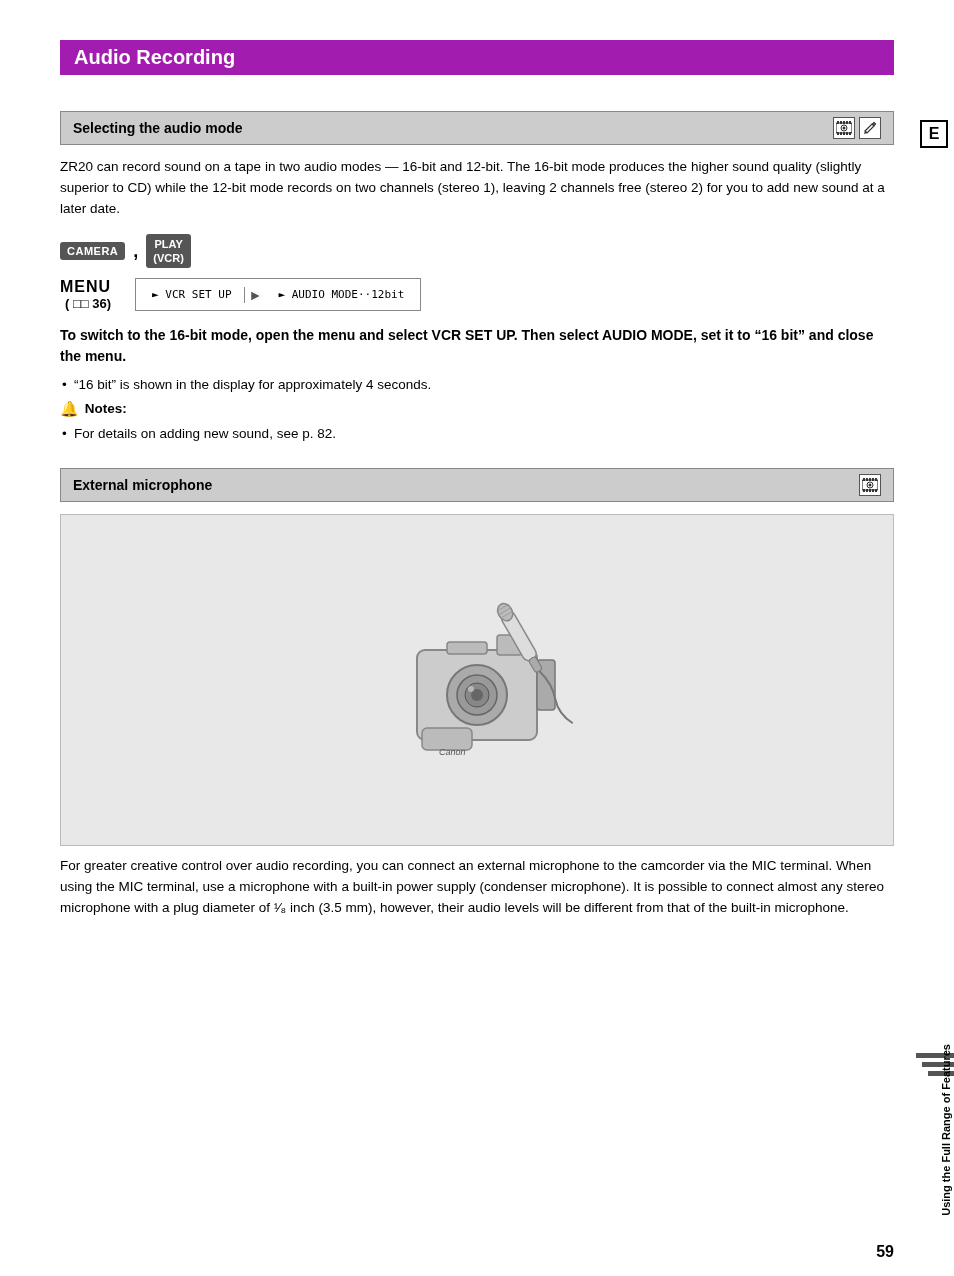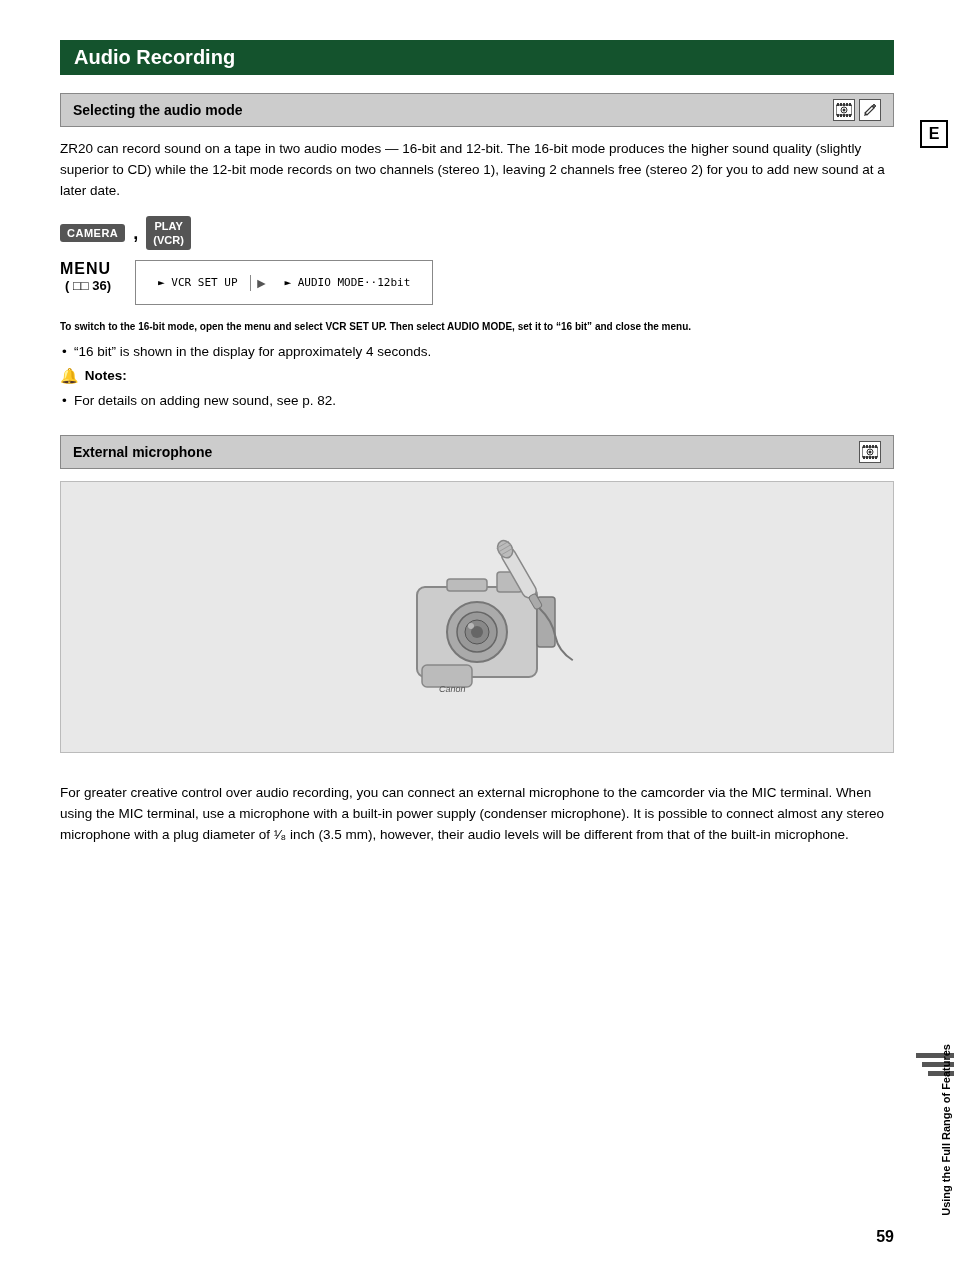"Audio Recording" .main-title { background: #14532d -> #a21caf; margin-bottom: 18px -> 36px }
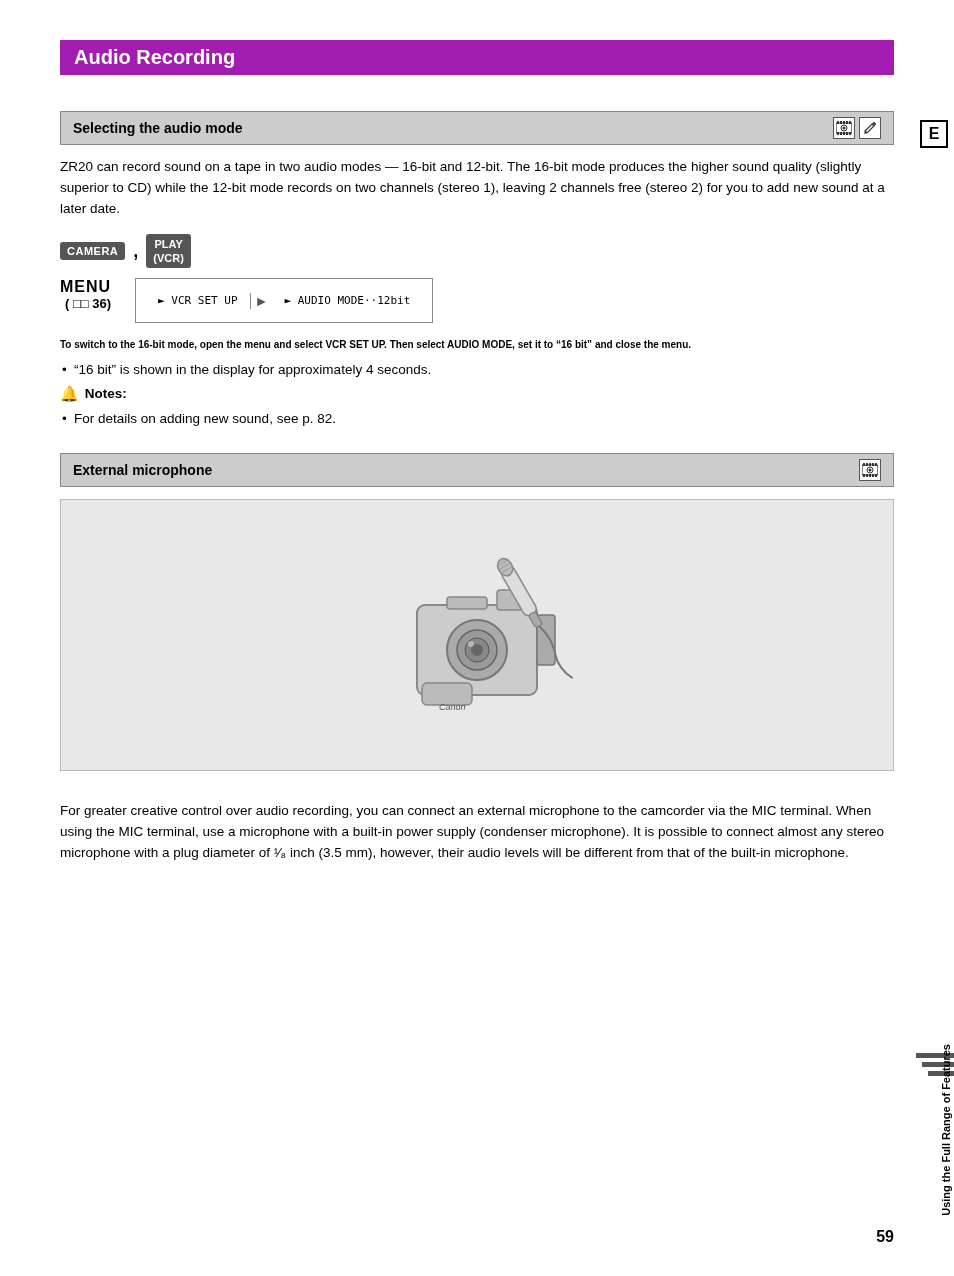"► VCR SET UP" .menu-flow { padding: 10px -> 4px }
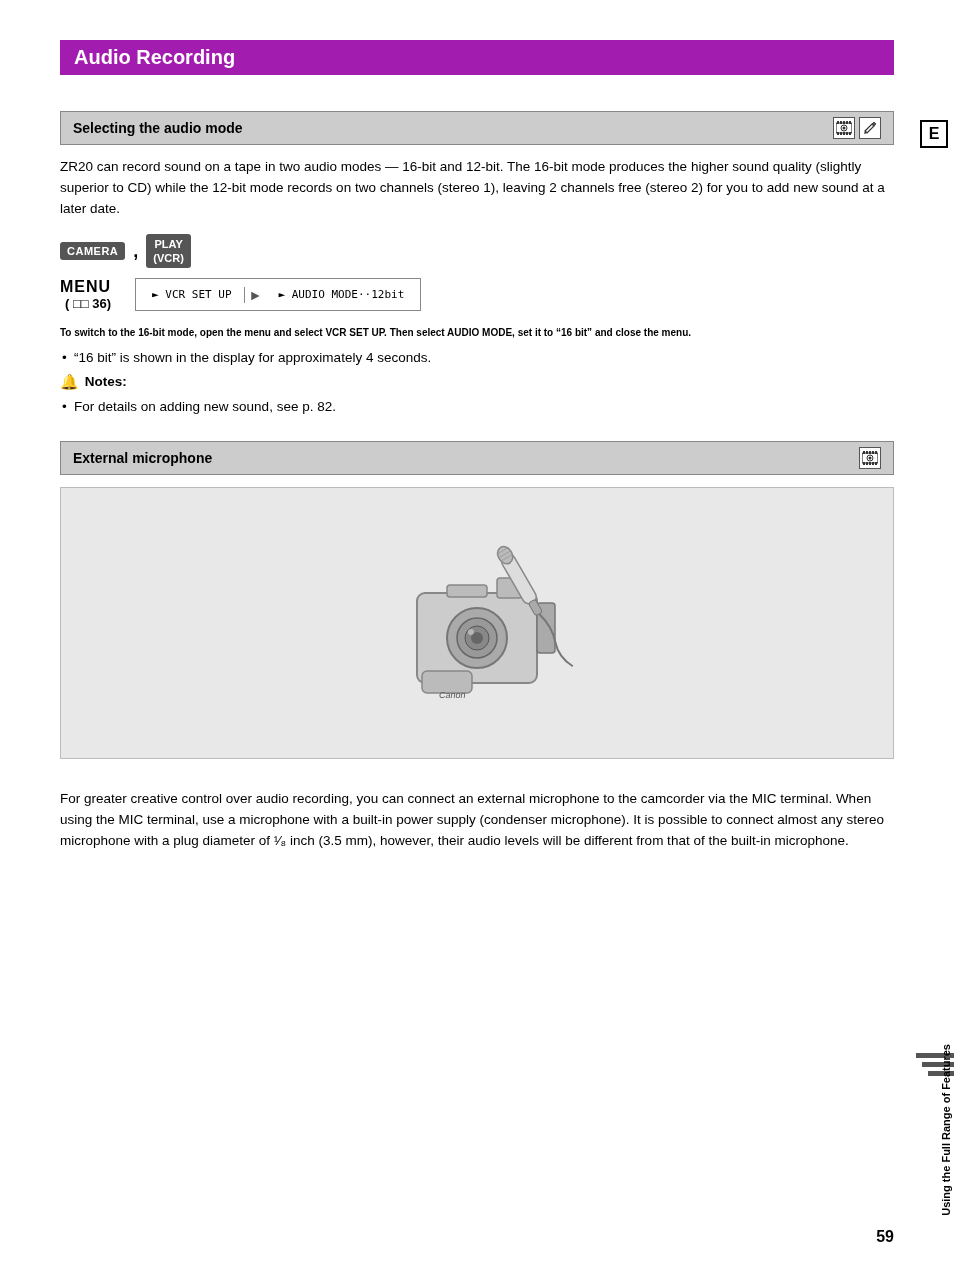"To switch to the 16-bit" .bold-instruction { font-size: 10px -> 14px }
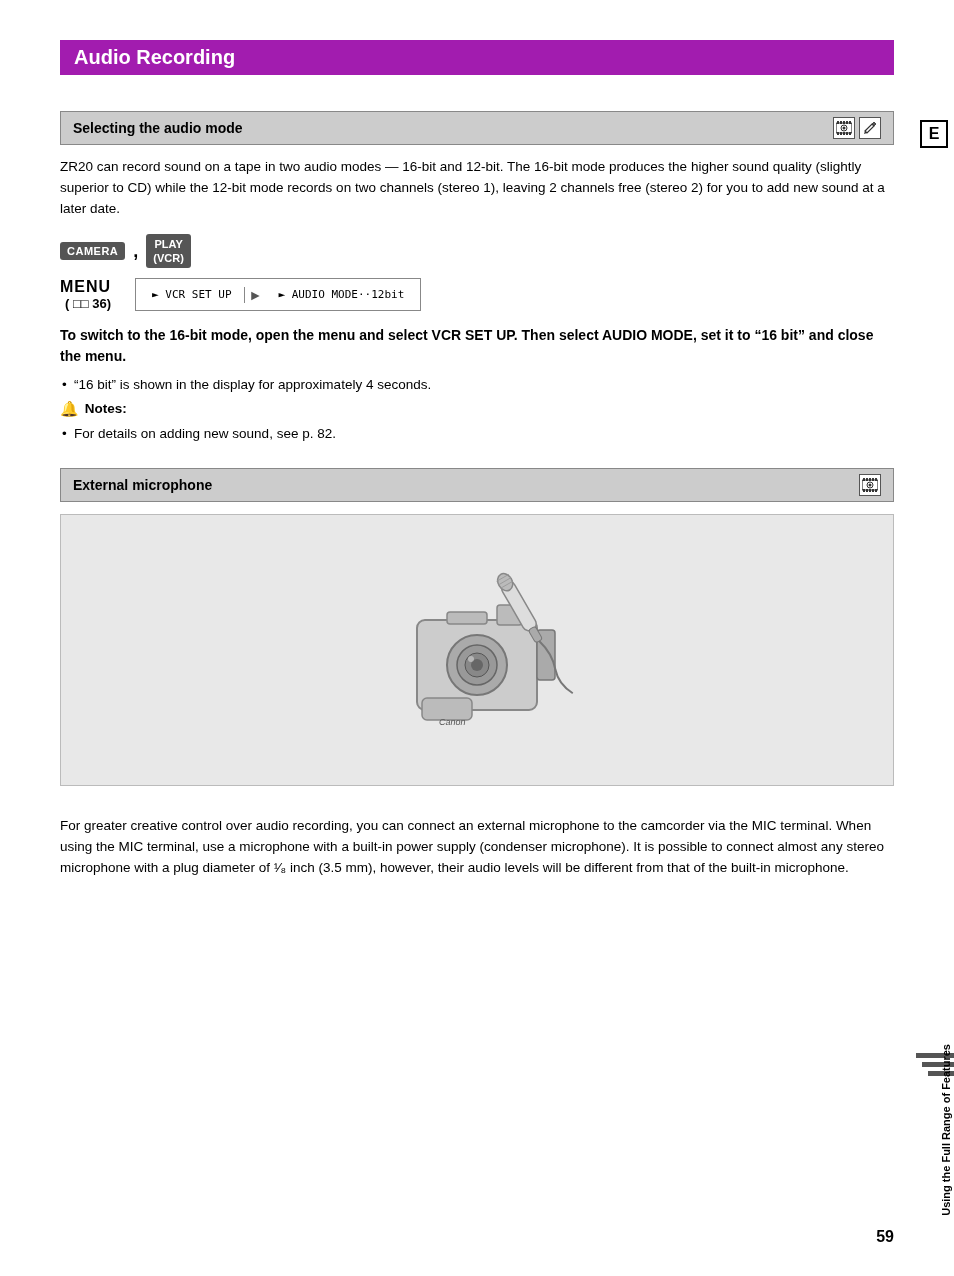"Canon" .image-area { height: 272px -> 332px; margin-bottom: 30px -> 10px }
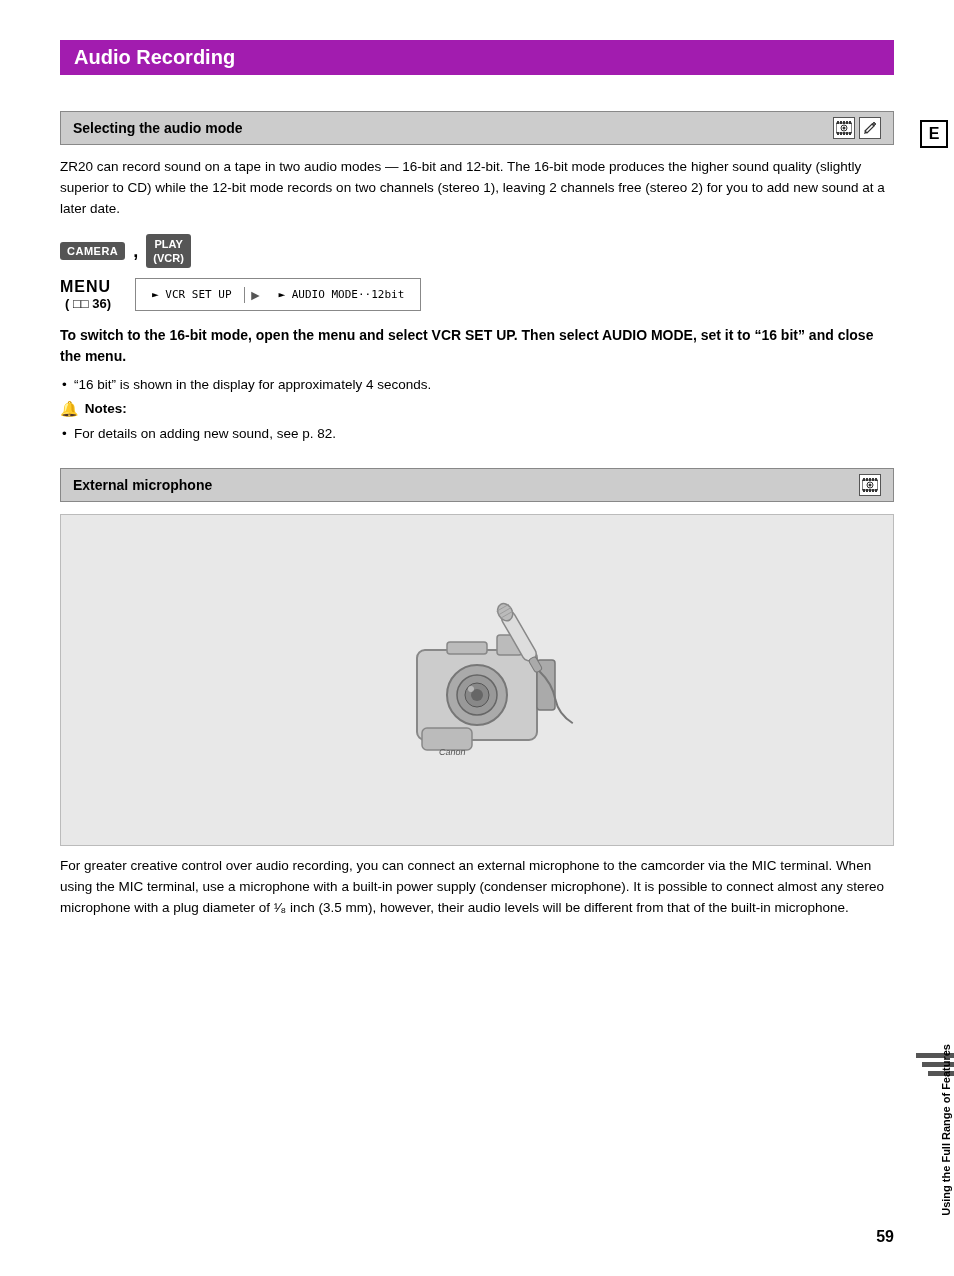"59" .page-number { bottom: 30px -> 15px }
